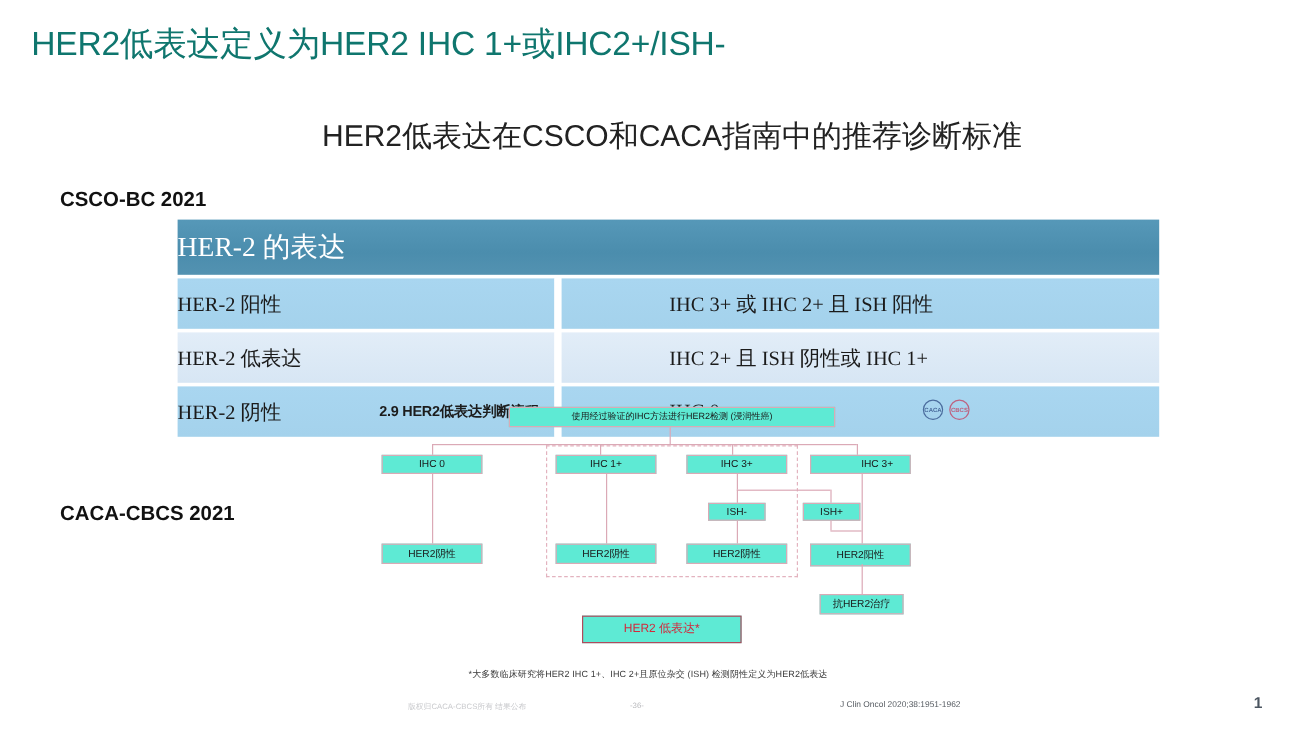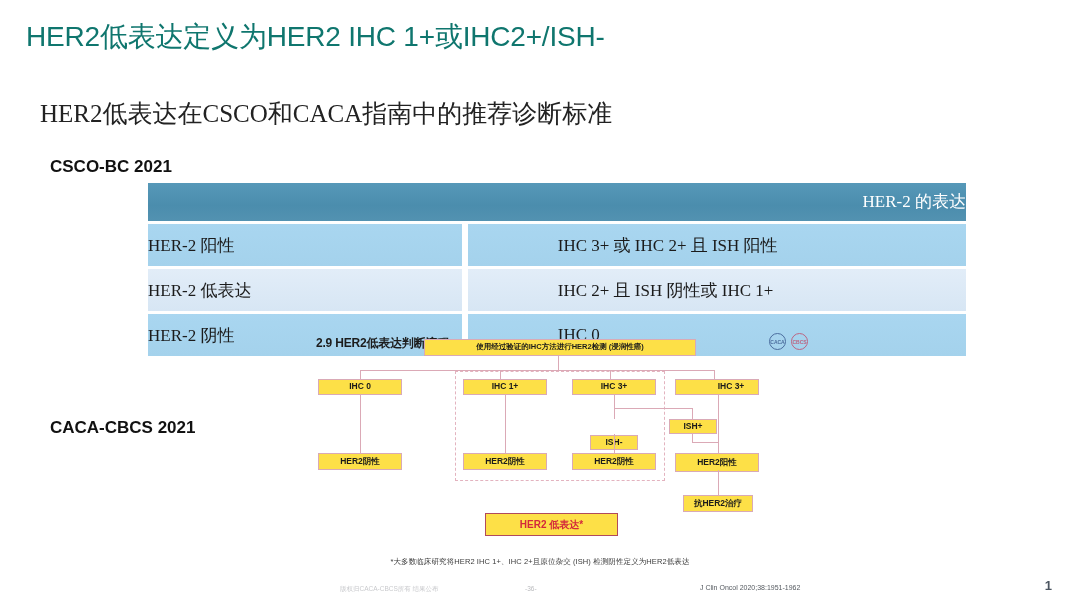"HER2低表达在CSCO和CACA指南中的推荐诊断标准" .slide-subtitle { font-family: Liberation Serif, serif -> none; text-align: none -> center }
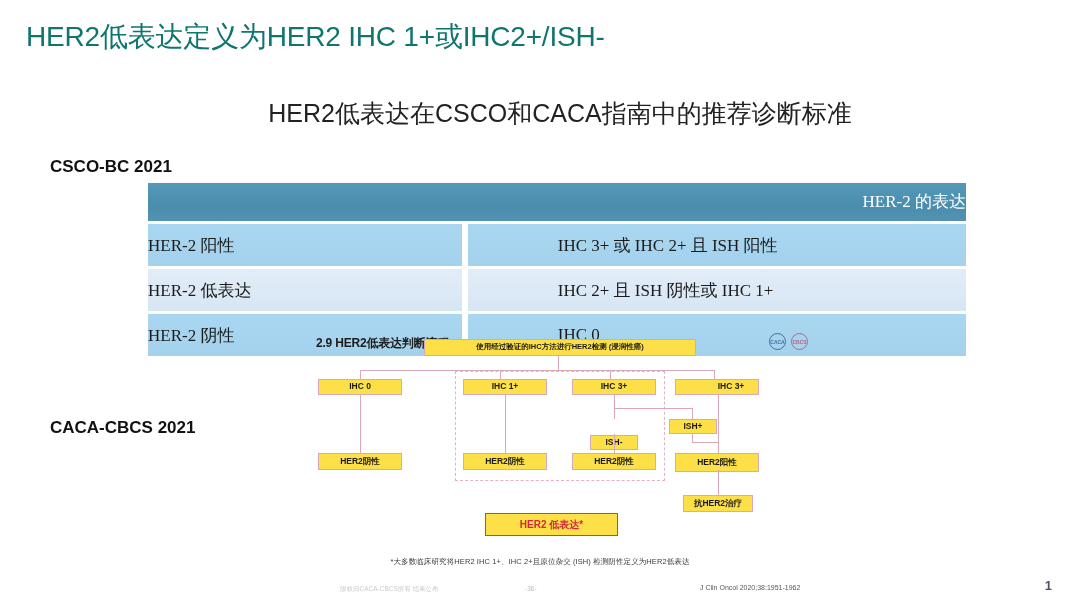"HER-2 的表达" .guideline-table .hdr-row td { font-size: 17px -> 23px; text-align: right -> left }
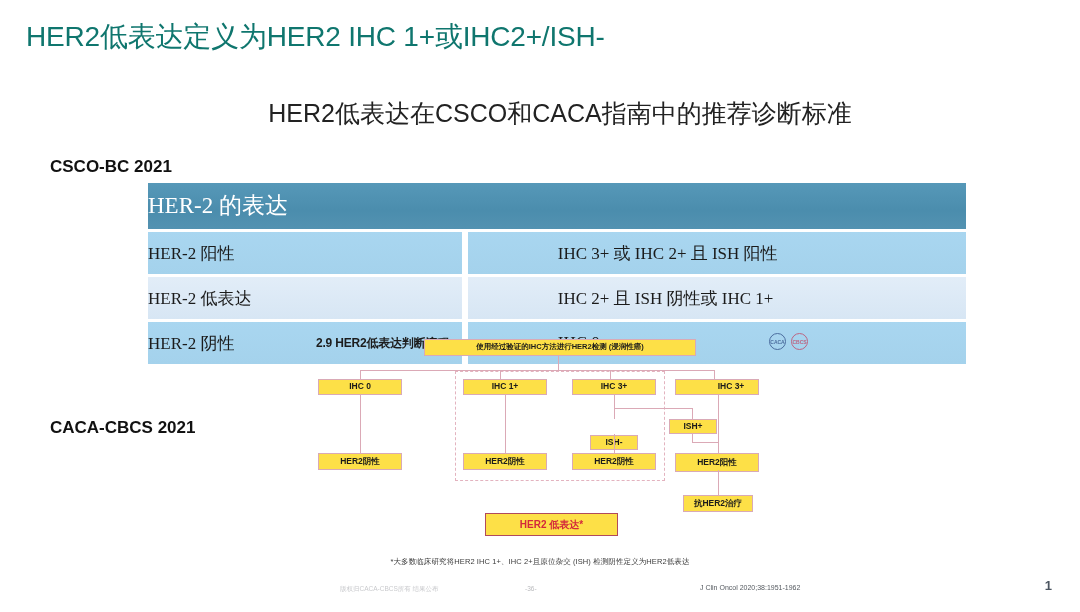"使用经过验证的IHC方法进行HER2检测 (浸润性癌)" .fbox { background: #fde047 -> #5eead4; font-weight: bold -> normal }
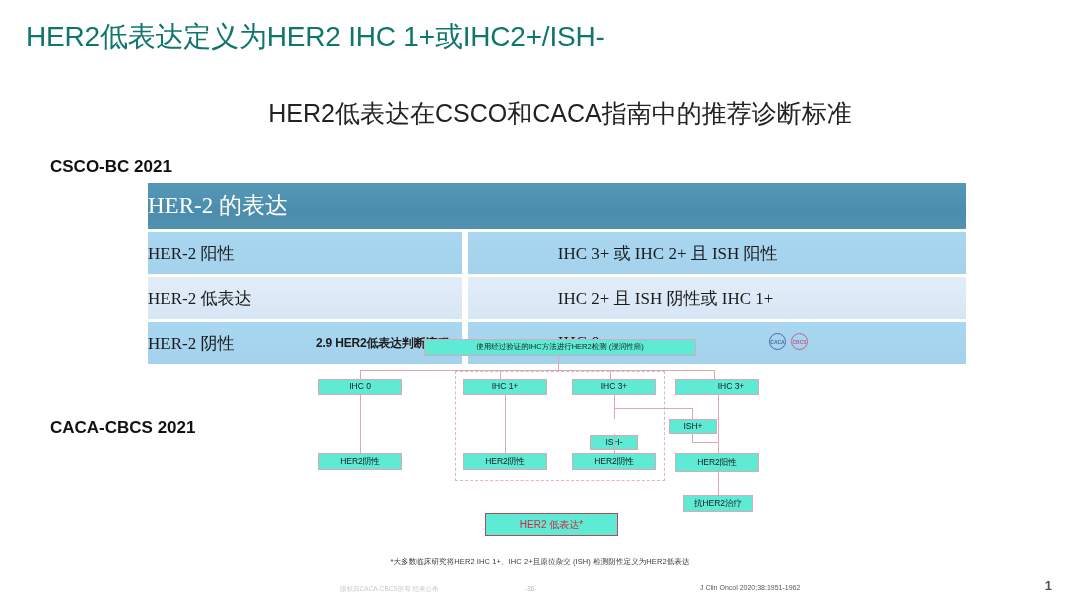"ISH-" div.fbox { margin-top: 16px -> none }
